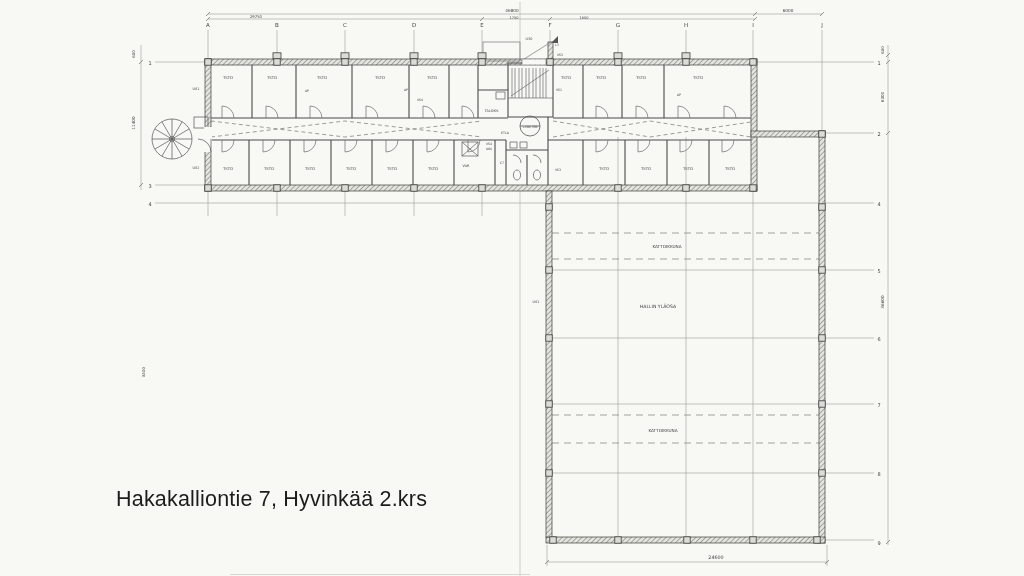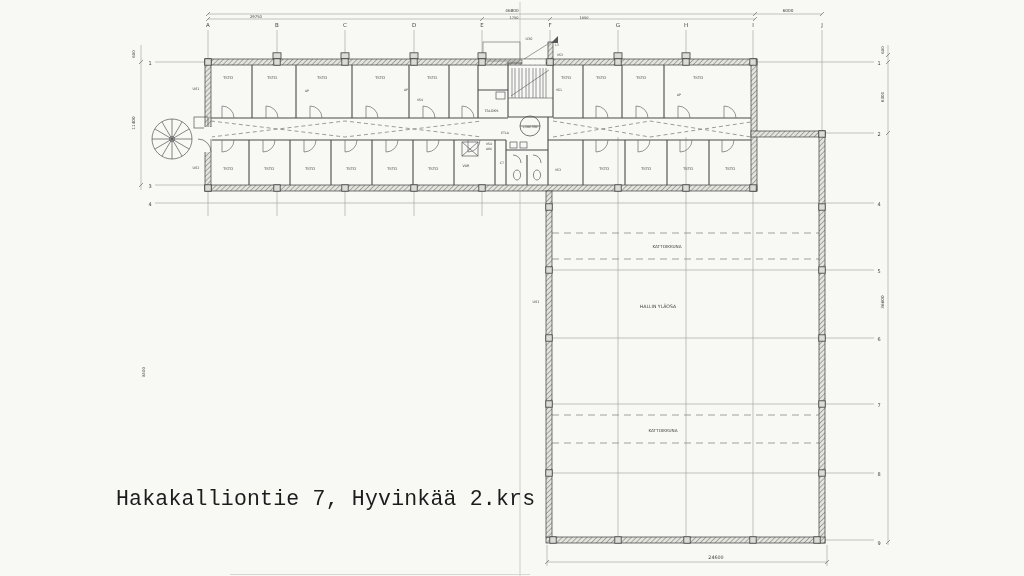"Hakakalliontie 7, Hyvinkää 2.krs" .caption { font-family: Liberation Mono, monospace -> Liberation Sans, sans-serif }
